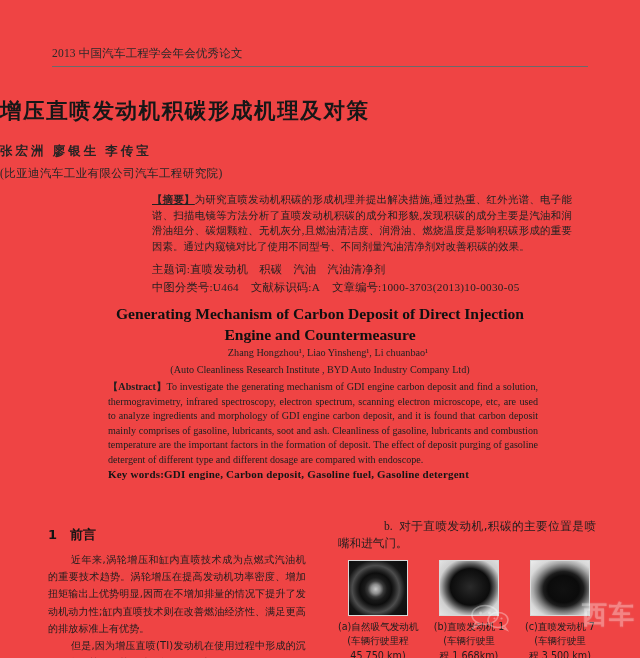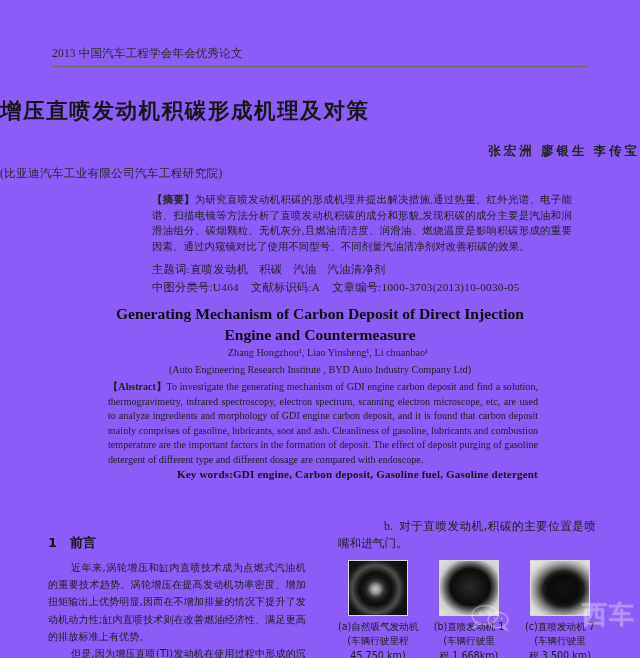"2013 中国汽车工程学会年会优秀论文" .page { background: #8b5cf6 -> #ef4444 }
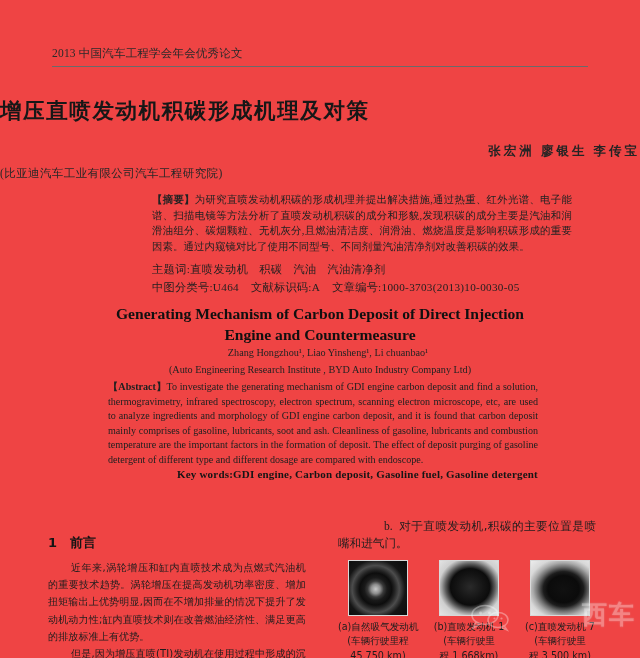"张宏洲 廖银生 李传宝" .cn-authors { text-align: right -> left }
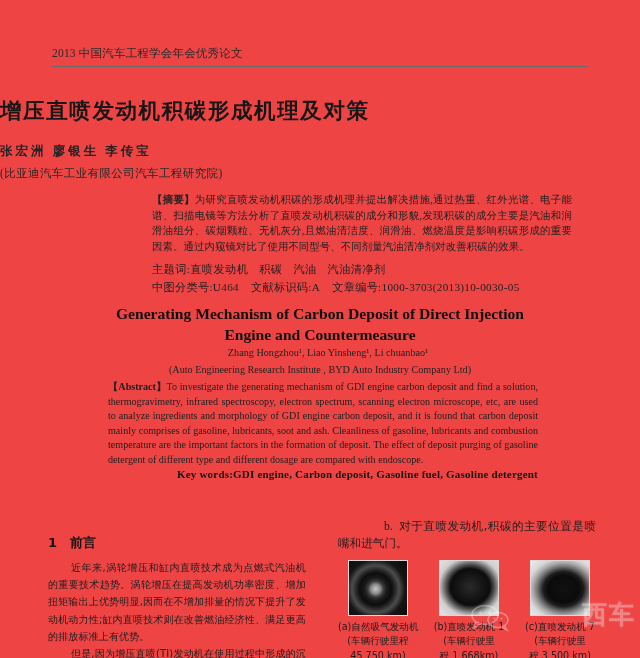"【摘要】" .cn-abstract .lead { text-decoration: none -> underline }
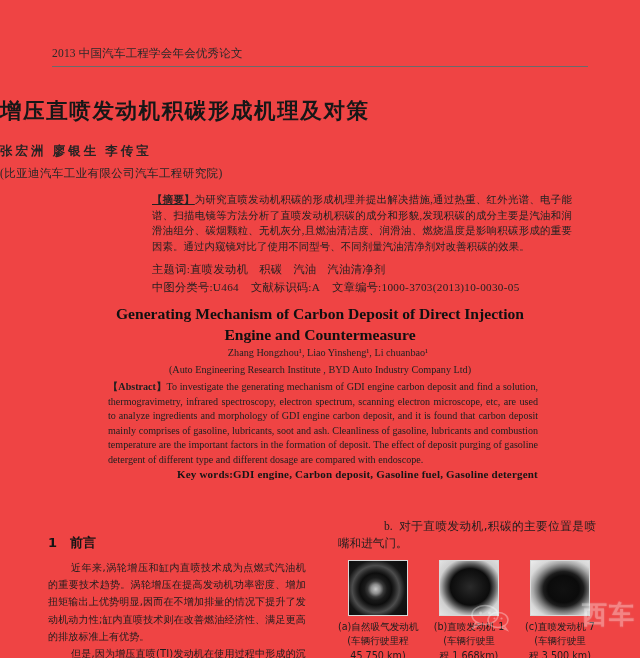"(Auto Engineering Research Institute ," div.en-affil { text: Engineering -> Cleanliness }
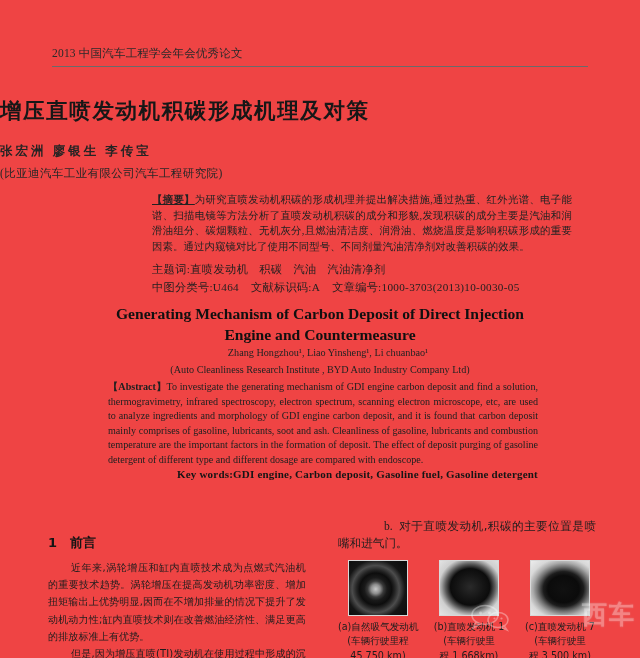"Key words:GDI engine, Carbon deposit," .en-keywords { text-align: right -> left }
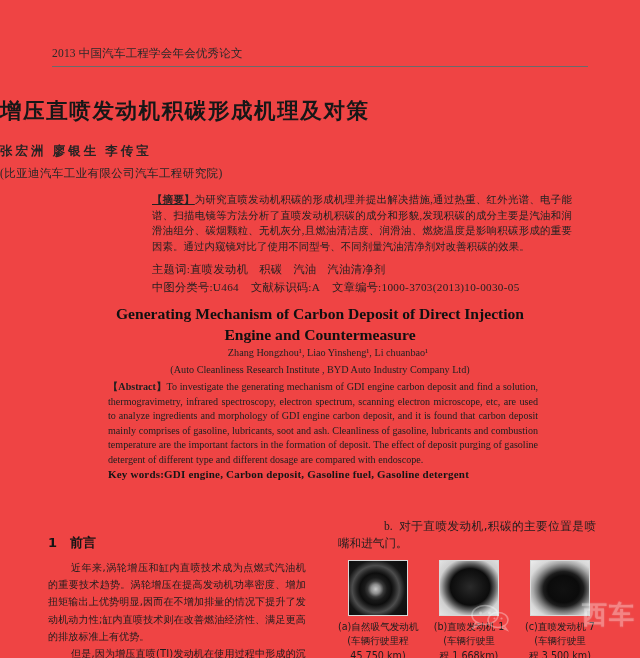"1 前言" .sec-head { margin: 16px 0 7px 0 -> 8px 0 7px 0 }
